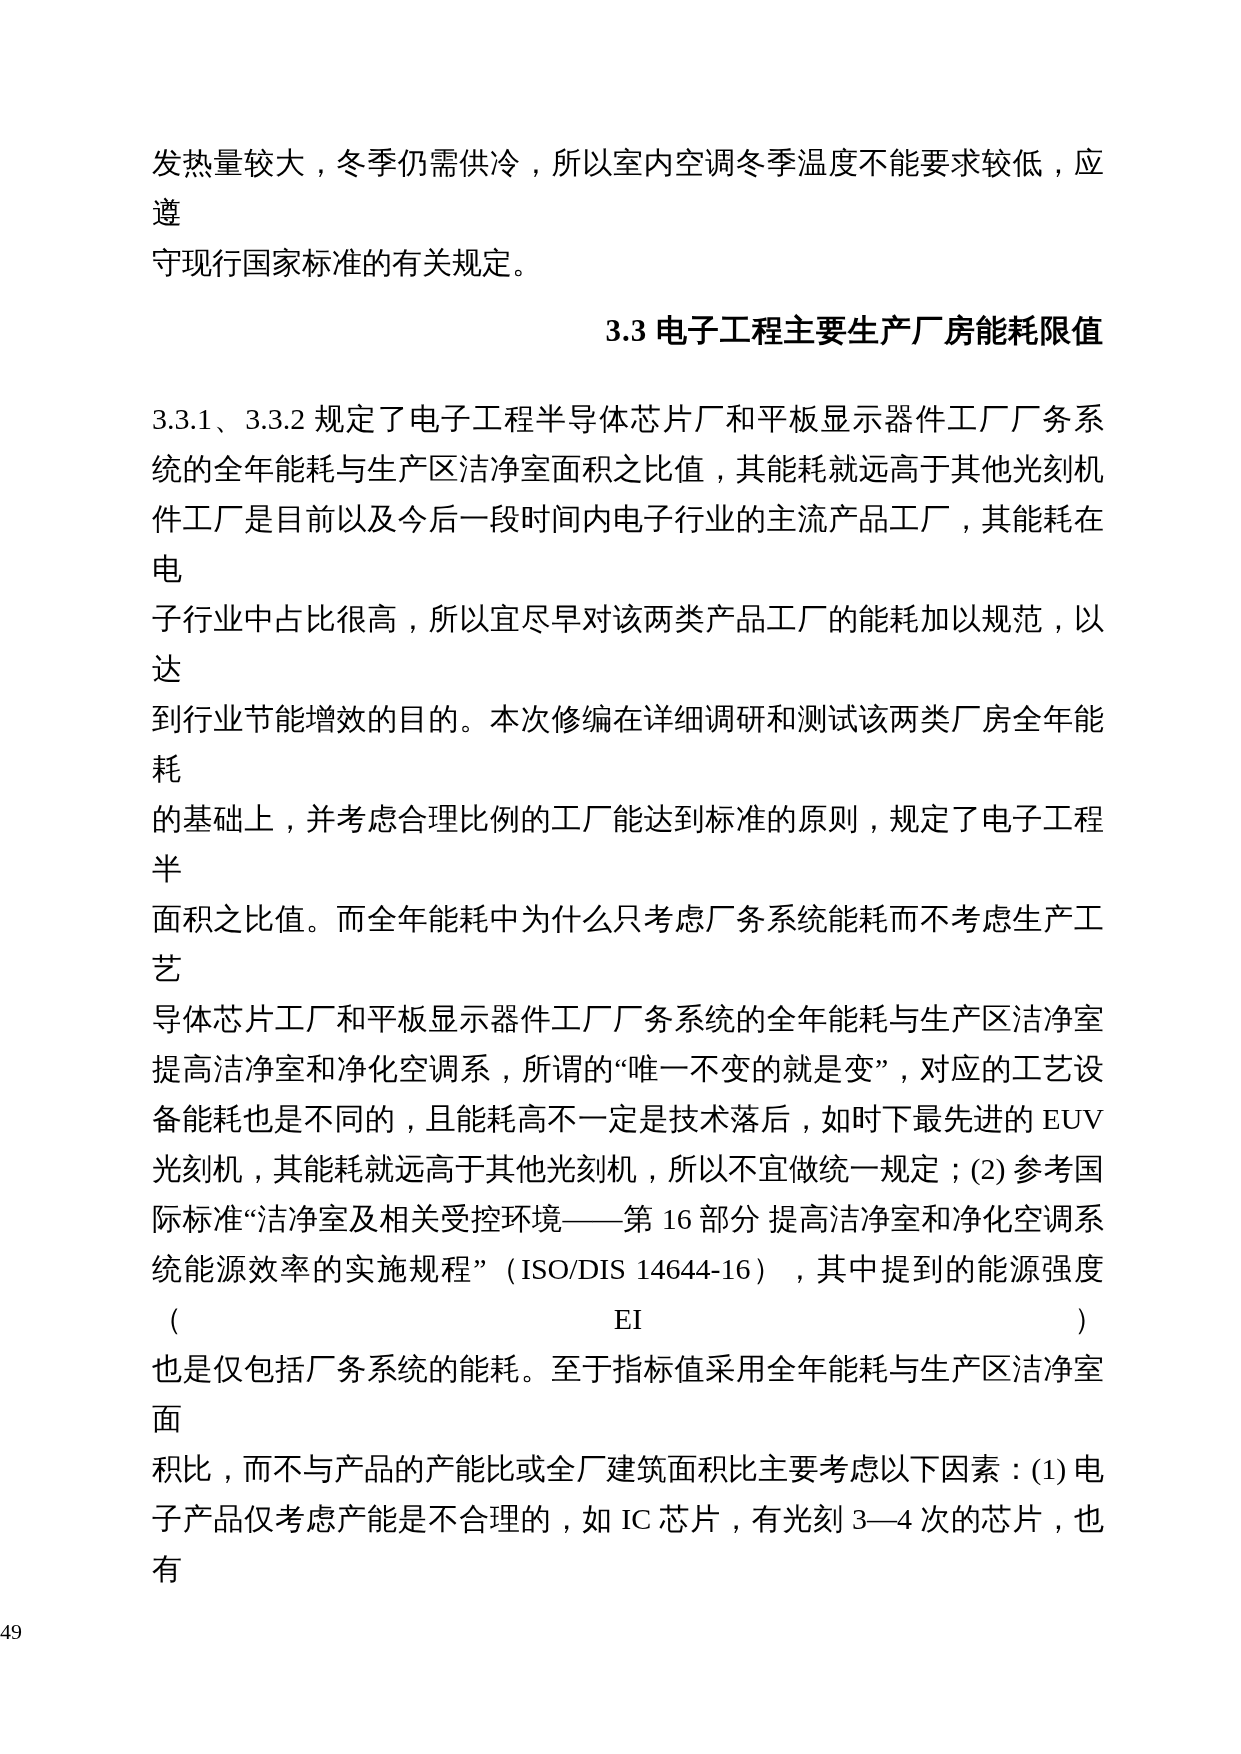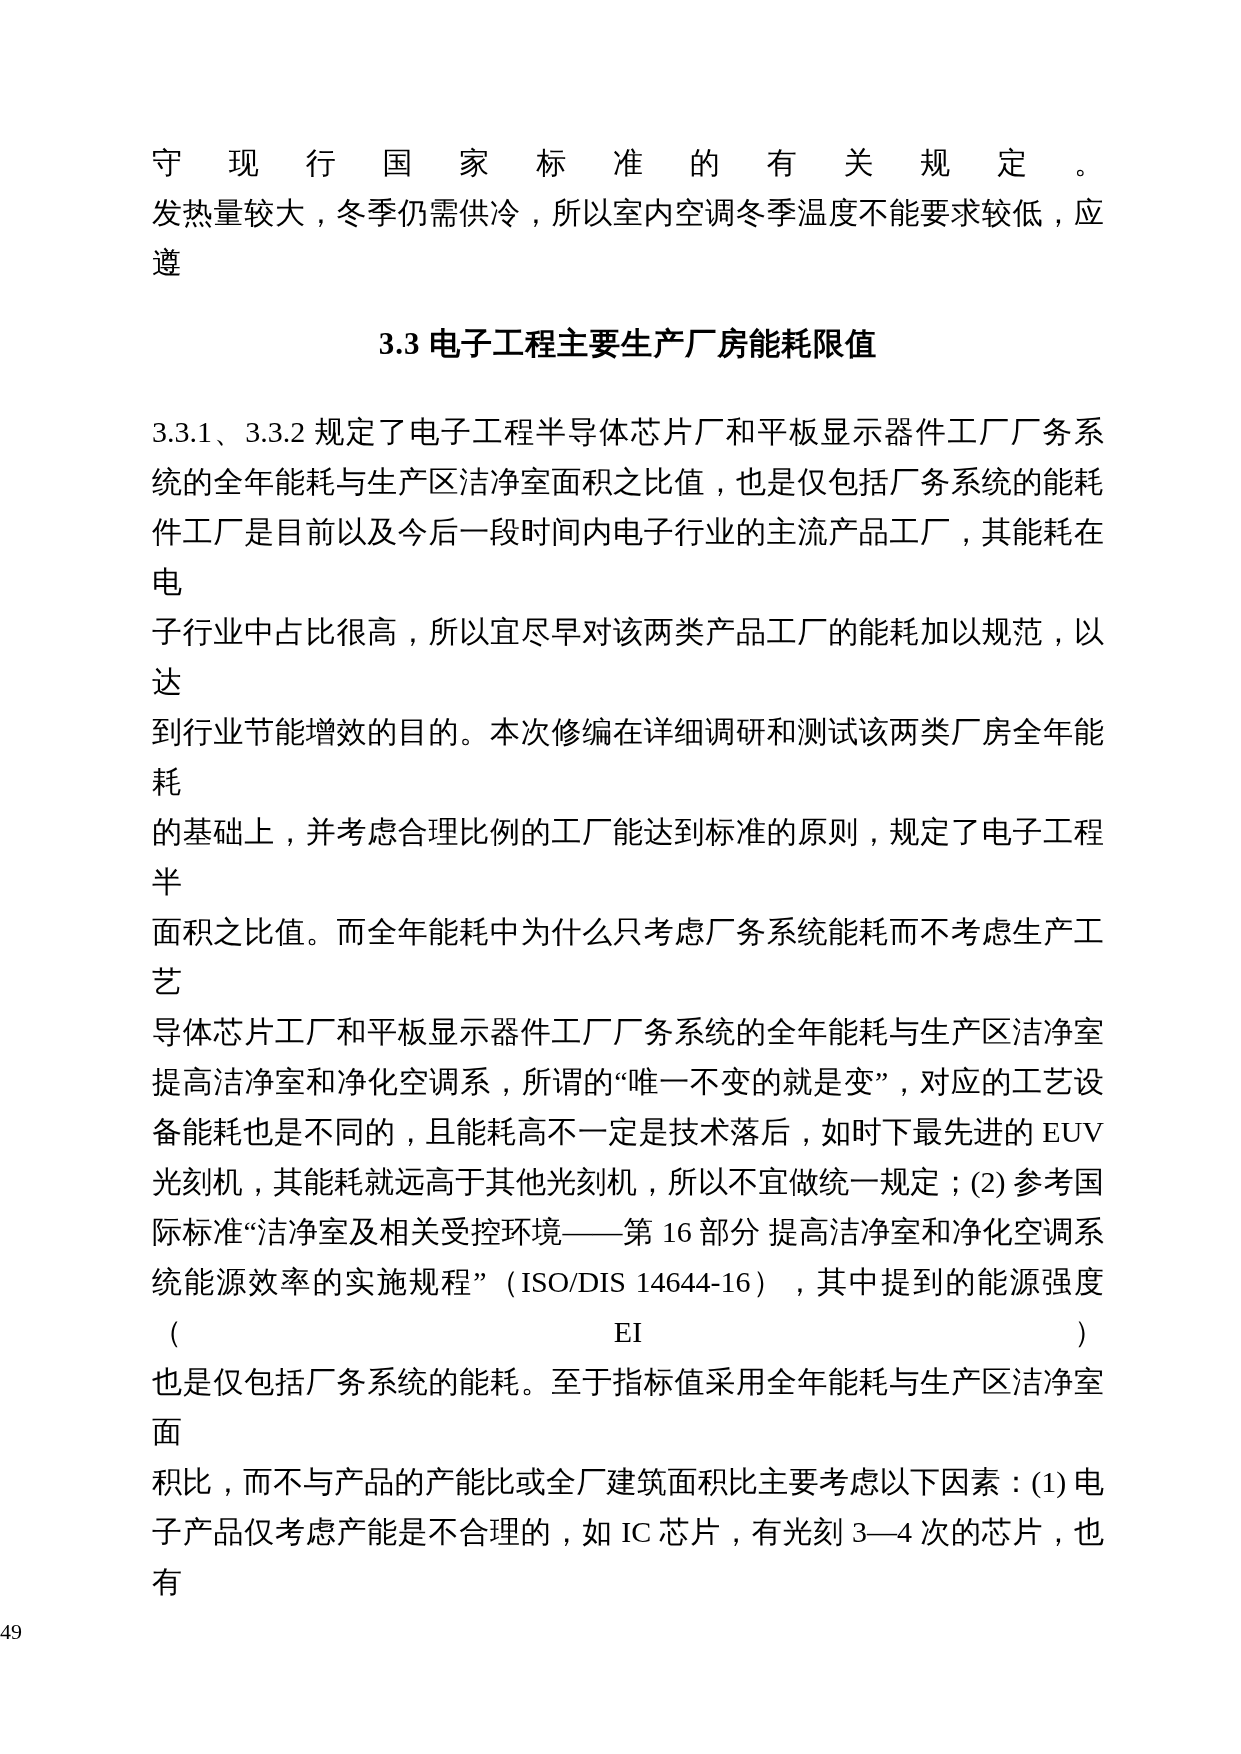"守现行国家标准的有关规定。" div.line { order: before "发热量较大，冬季仍需供冷，所以室内空调冬季温度不能要求较低，应遵" -> after "发热量较大，冬季仍需供冷，所以室内空调冬季温度不能要求较低，应遵" }
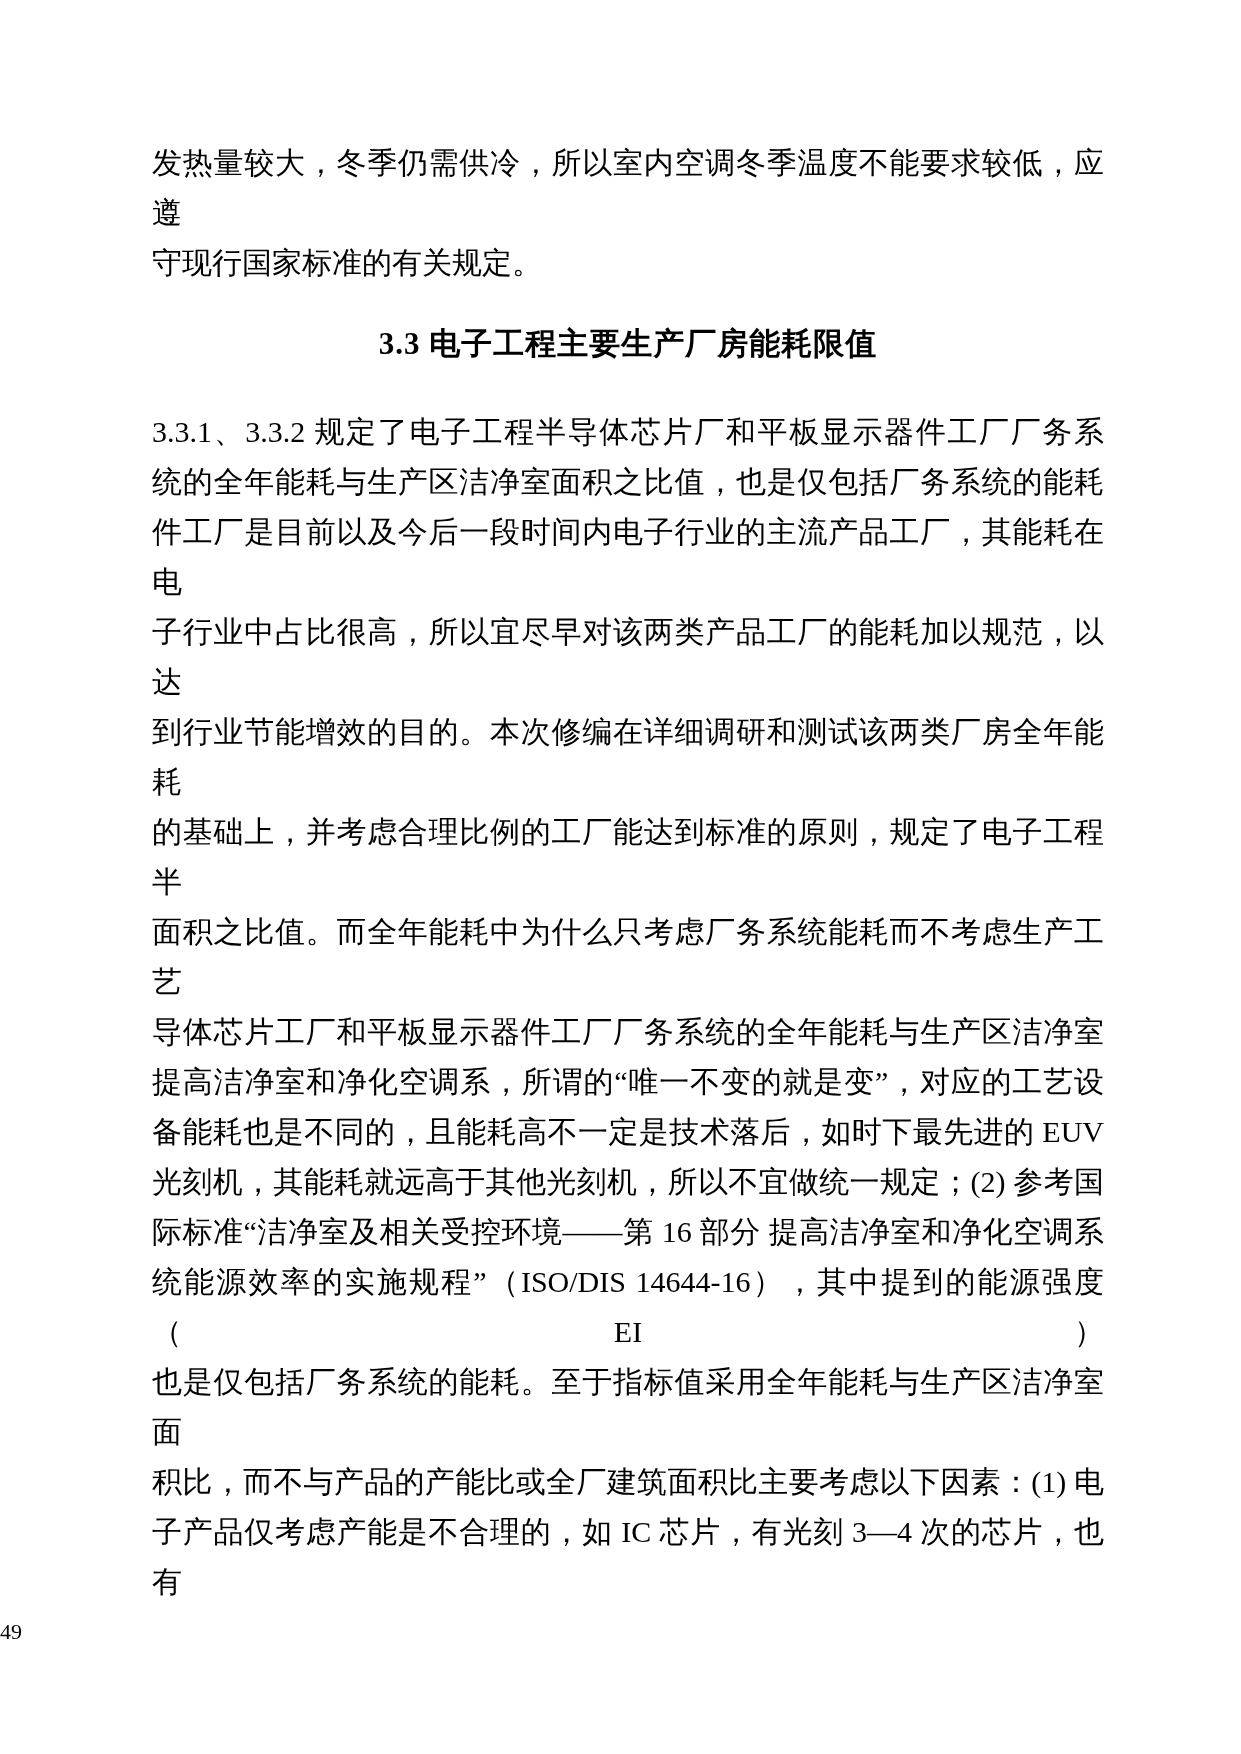"3.3 电子工程主要生产厂房能耗限值" .section-heading { margin-top: 31px -> 18px; text-align: center -> right }
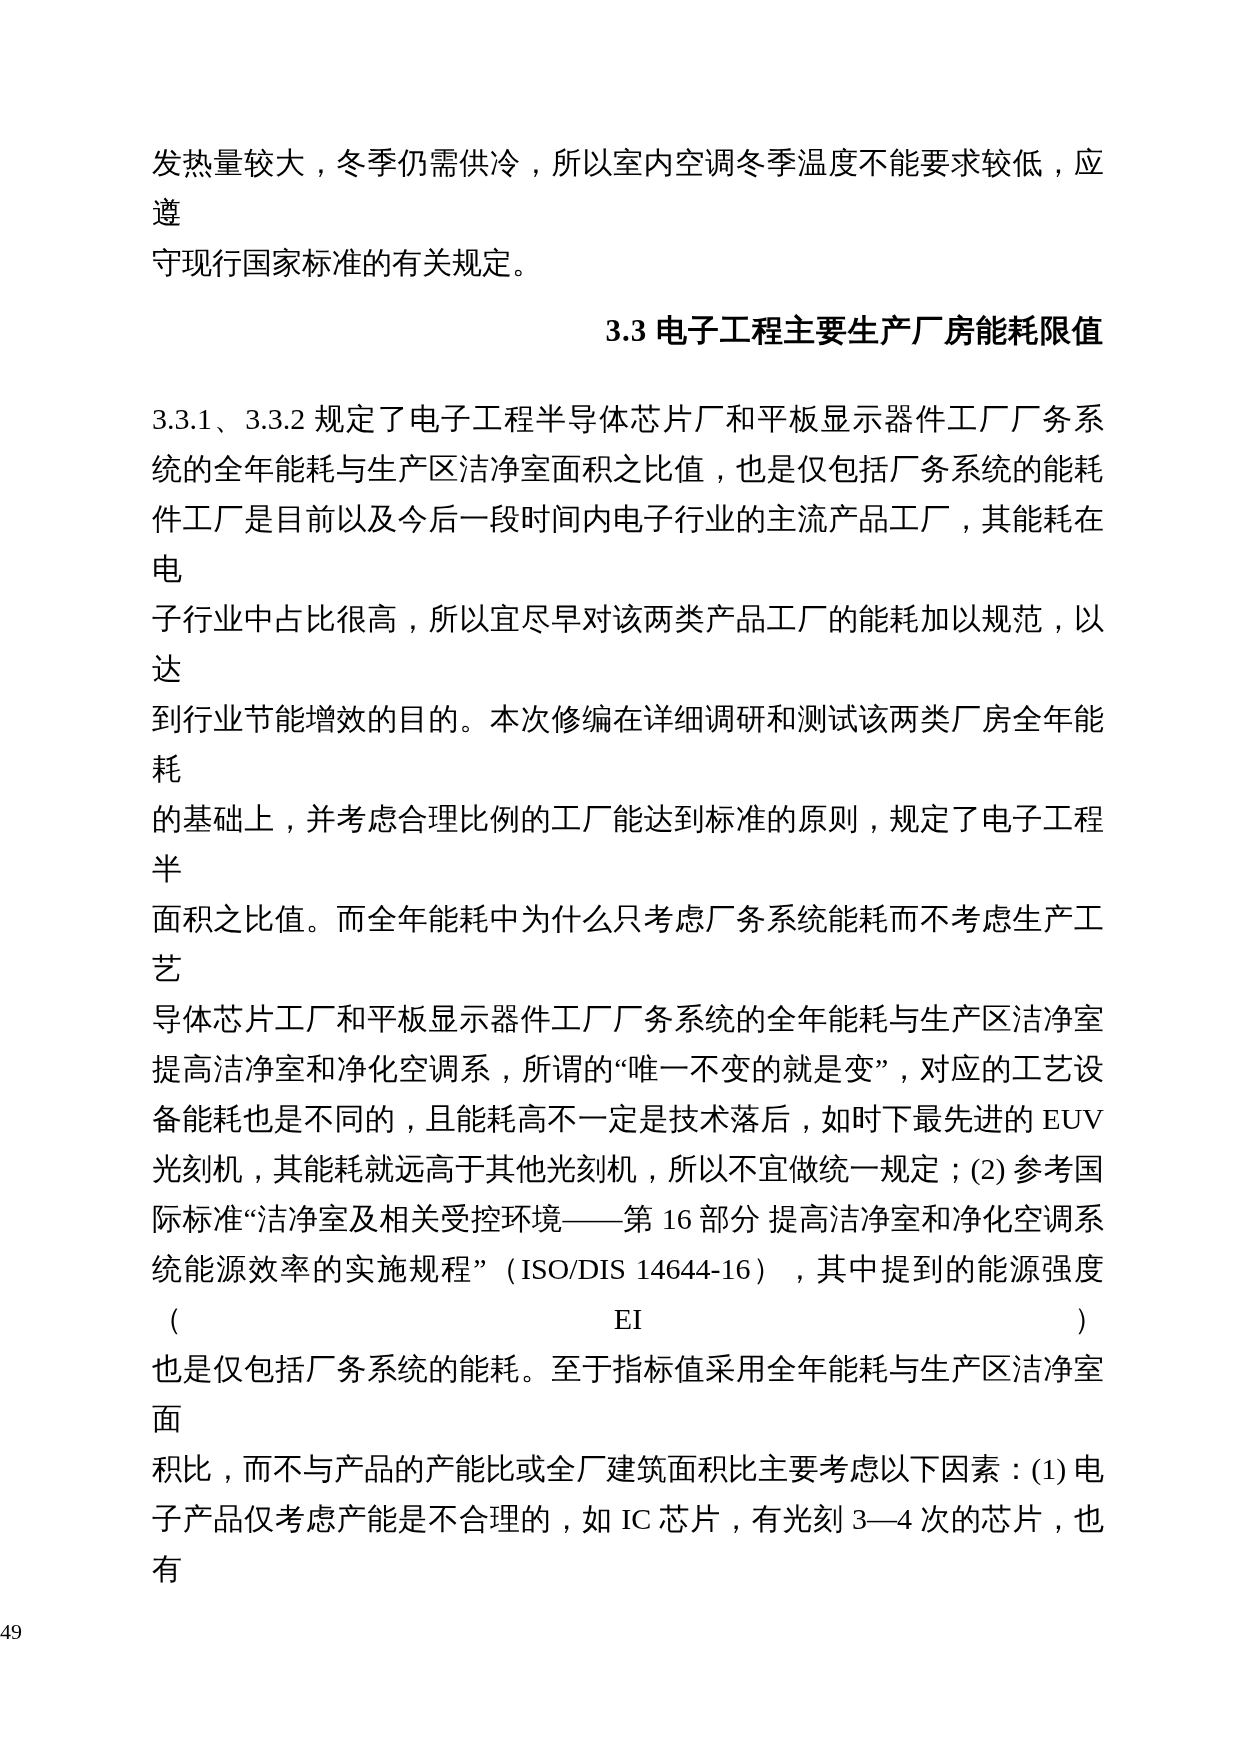"统的全年能耗与生产区洁净室面积之比值，也是仅包括厂务系统的能耗" div.line { text: 也是仅包括厂务系统的能耗 -> 其能耗就远高于其他光刻机 }
